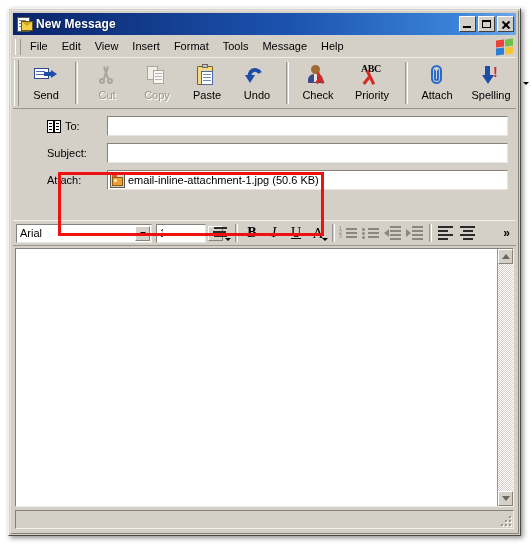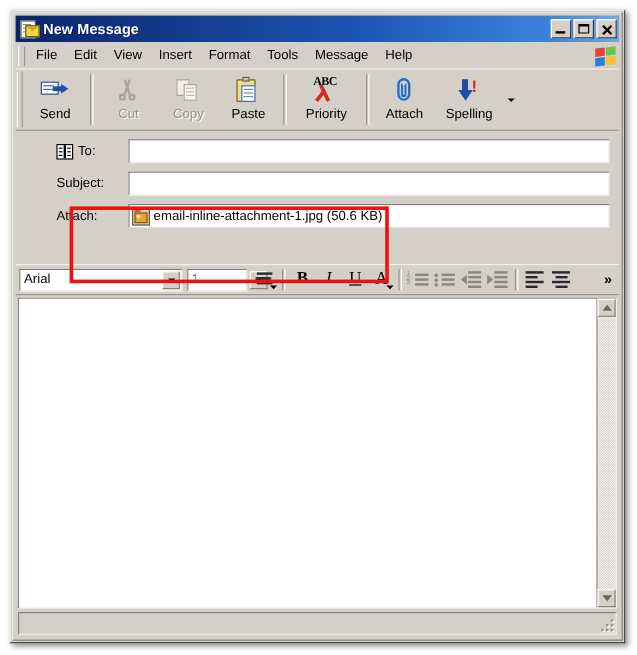"Undo" div.tb-btn { html: none -> <div> <div> <span></span> <span></span> </div> <div>Undo</div> </div> }
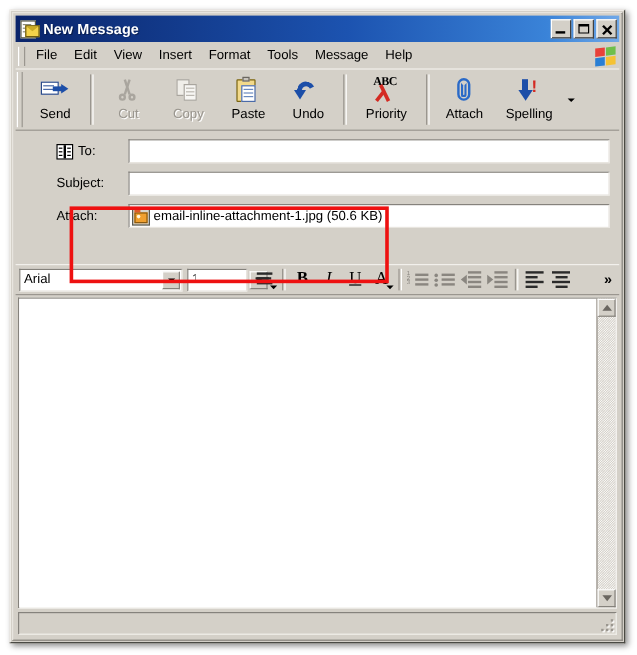"Check" div.tb-btn { html: none -> <div> <div> <span></span> <span></span> <span></span> <span></span> <span></span> </div> <div>Check</div> </div> }
